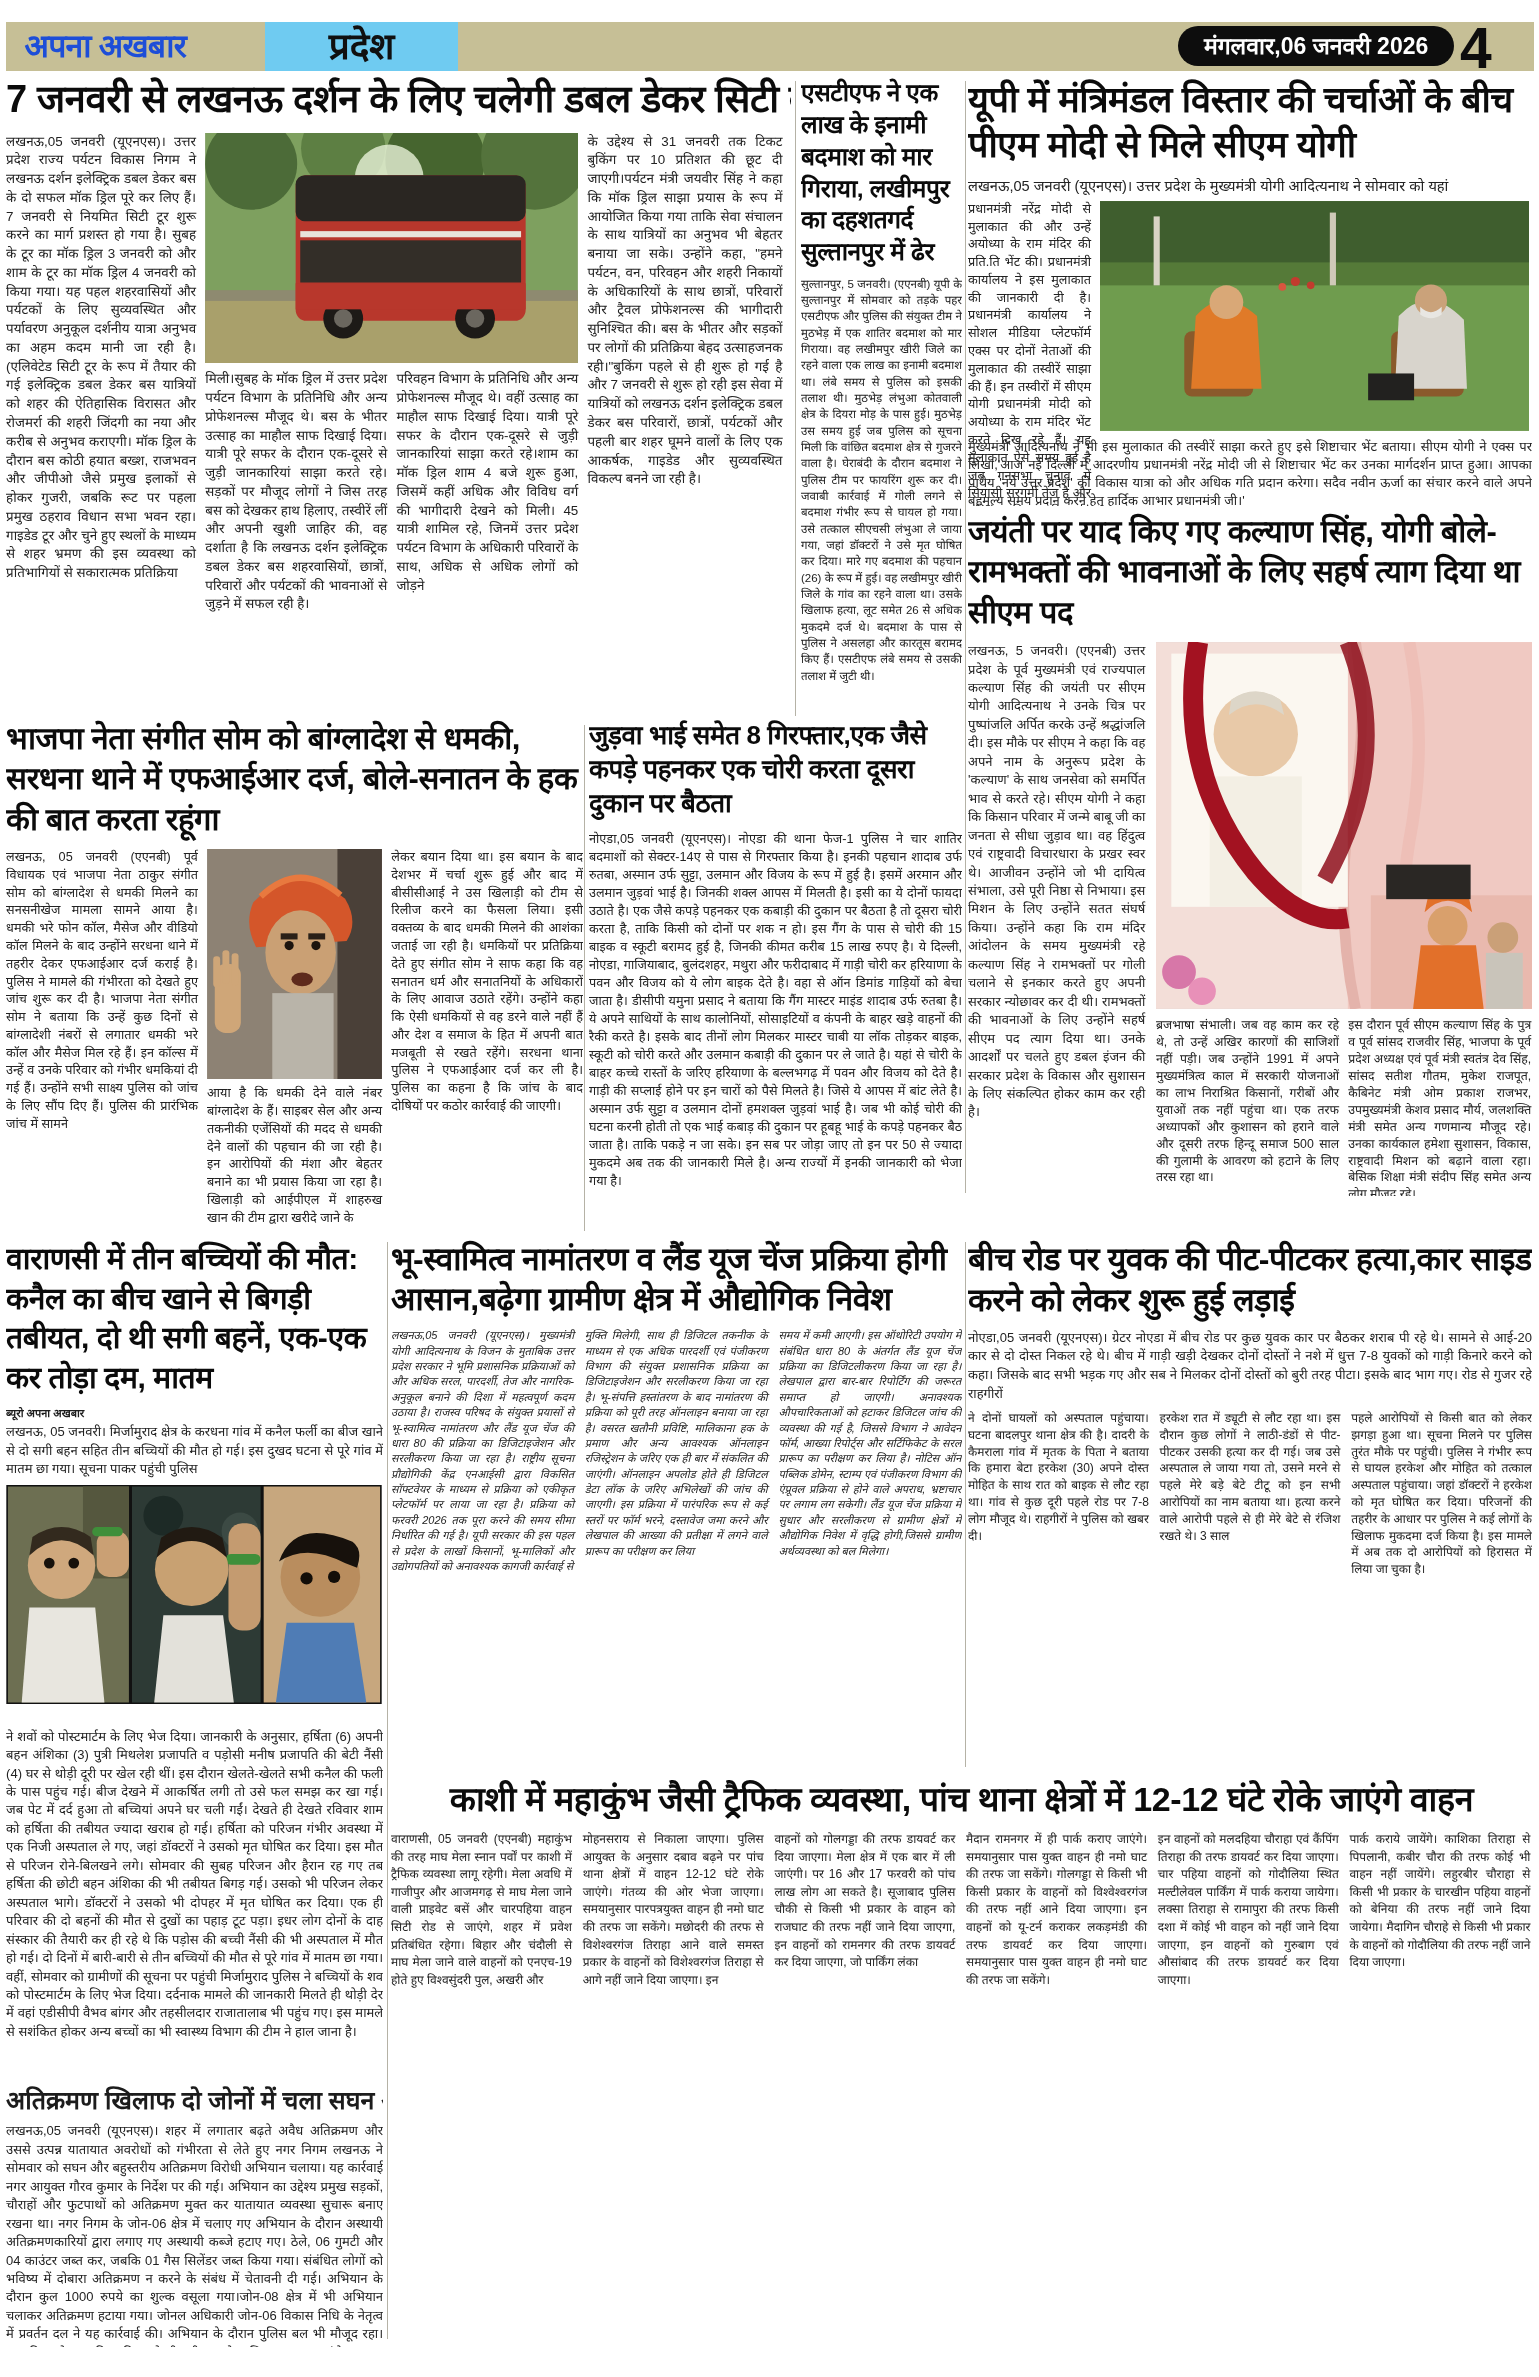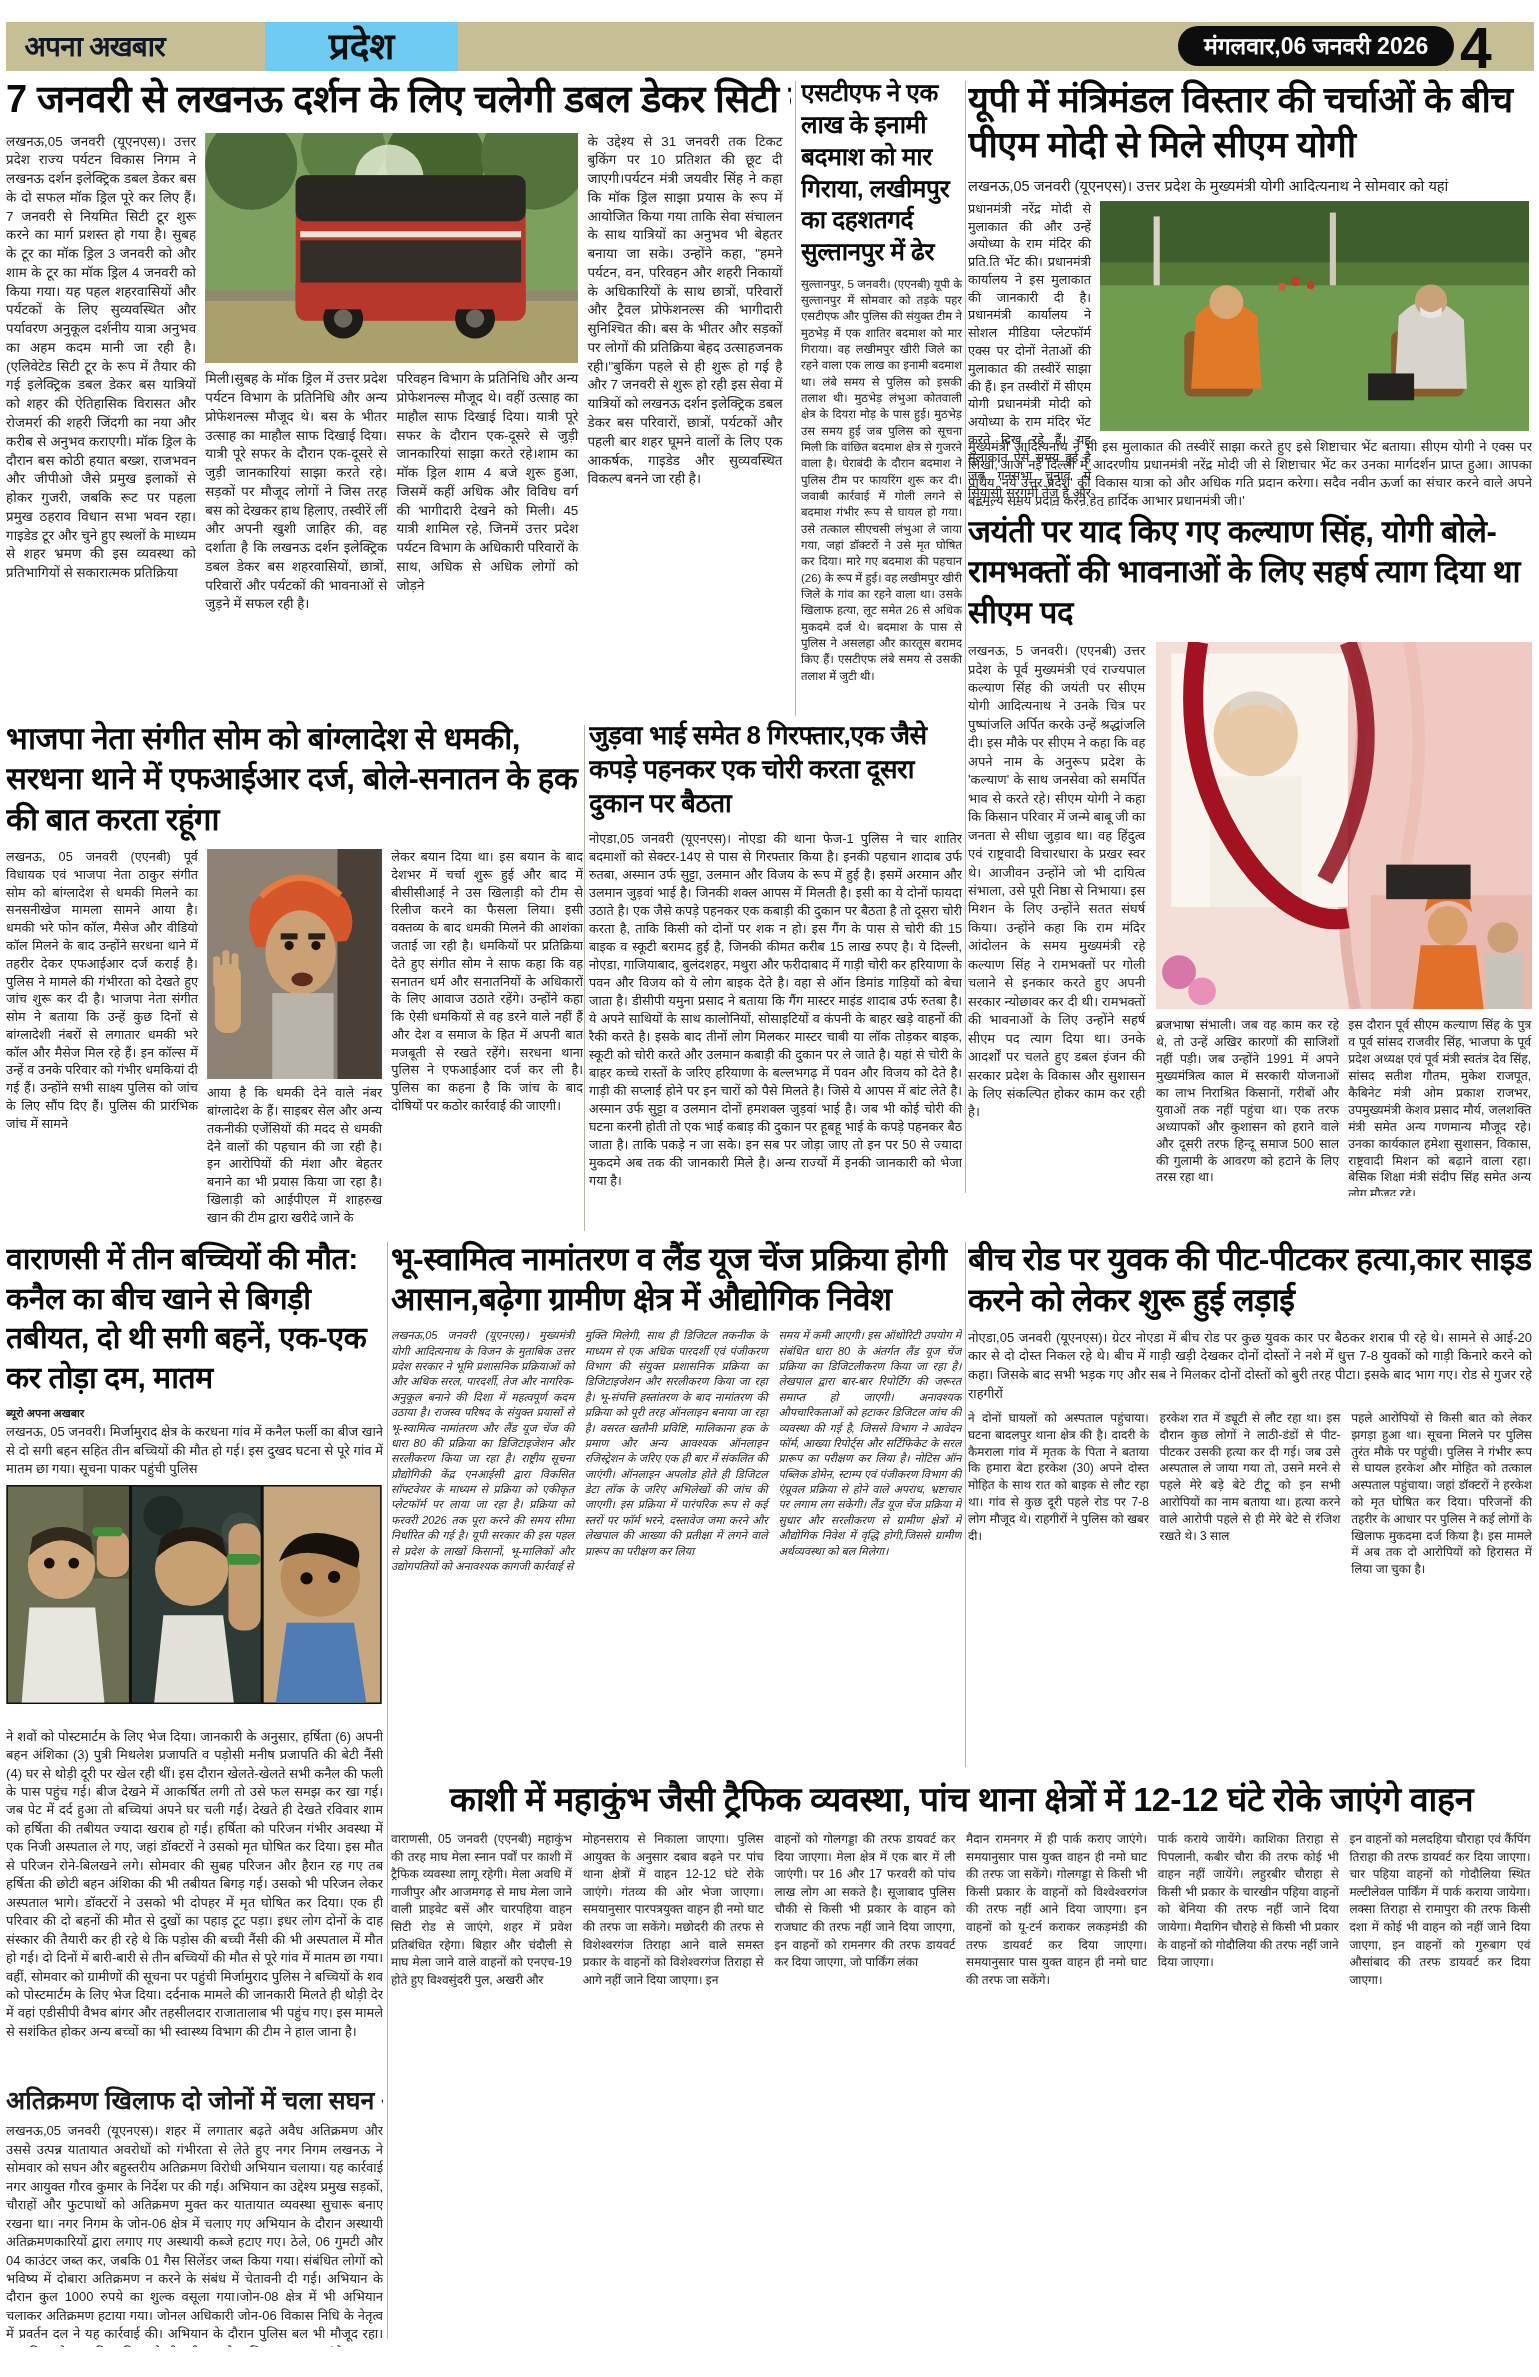"अपना अखबार" .paper-name { color: #0f172a -> #1d4ed8; font-size: 28px -> 32px }
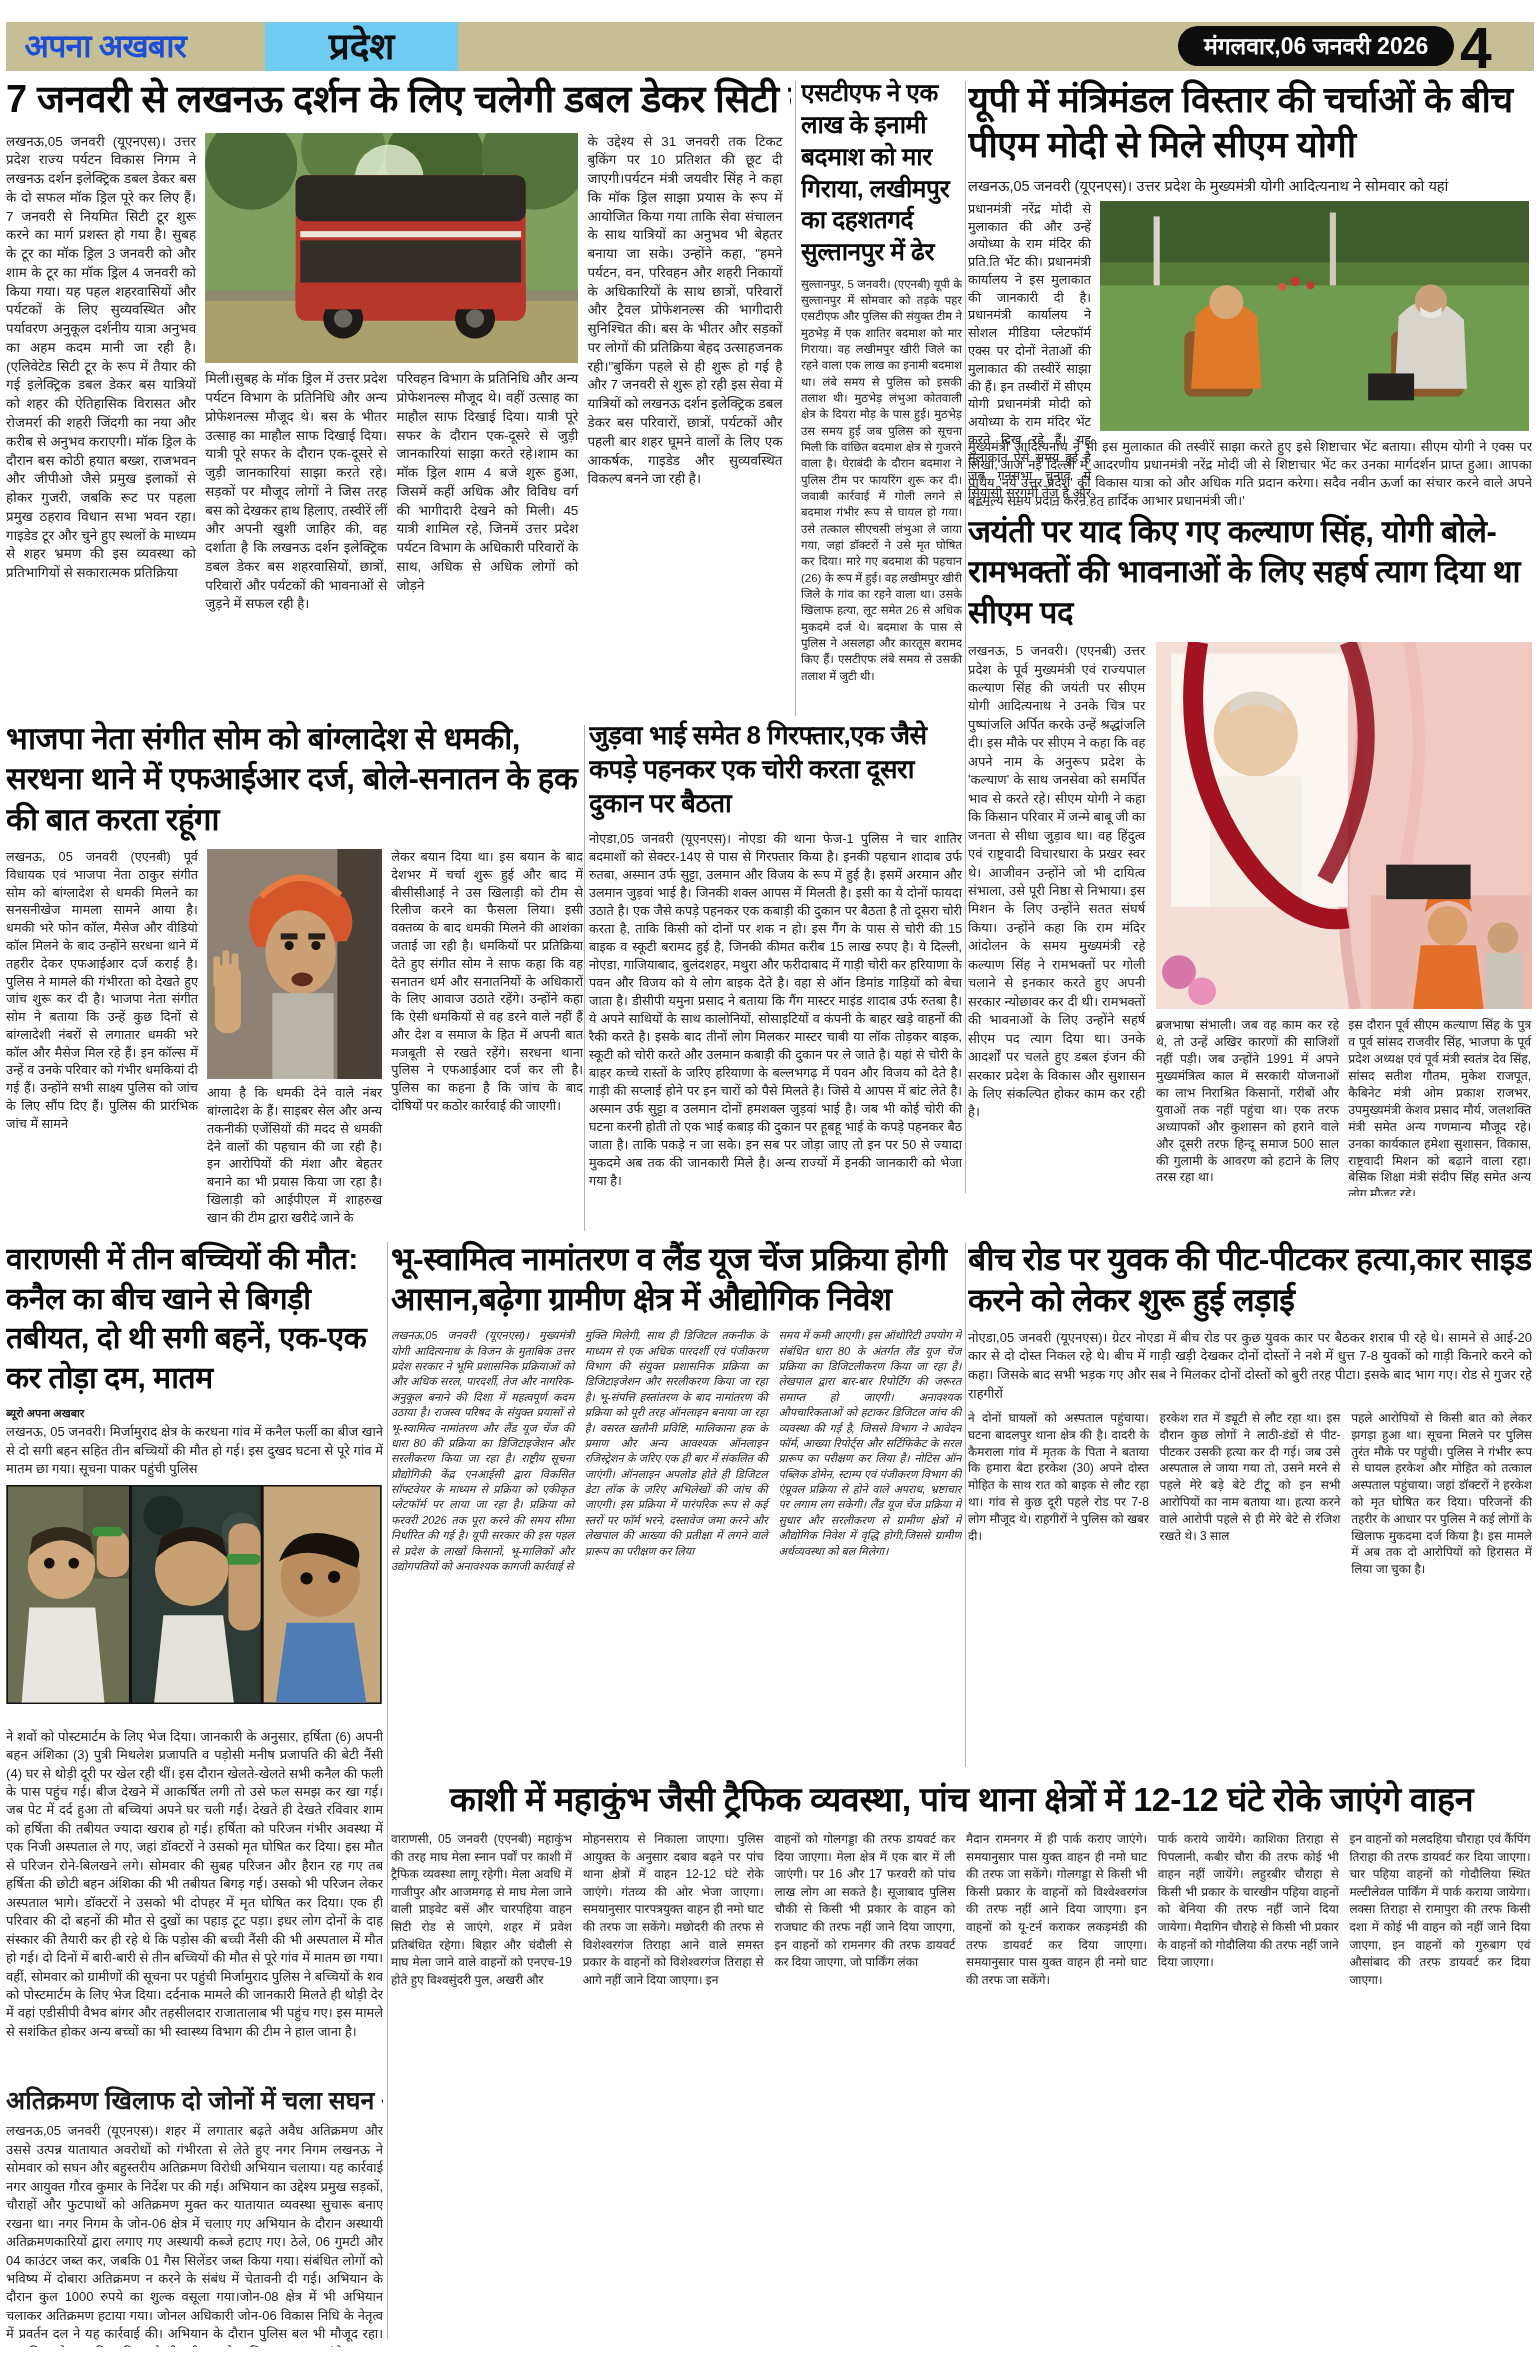"पार्क कराये जायेंगे। काशिका तिराहा" div.bd { order: before "इन वाहनों को मलदहिया चौराहा" -> after "इन वाहनों को मलदहिया चौराहा" }
